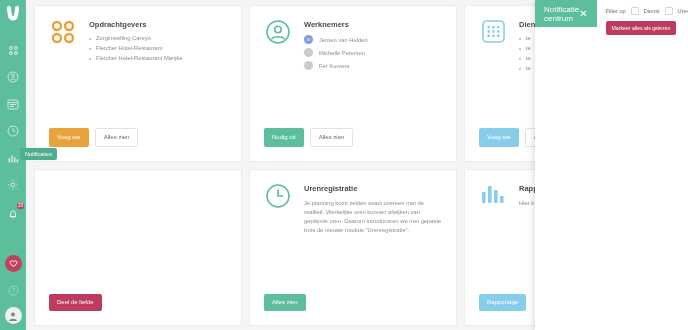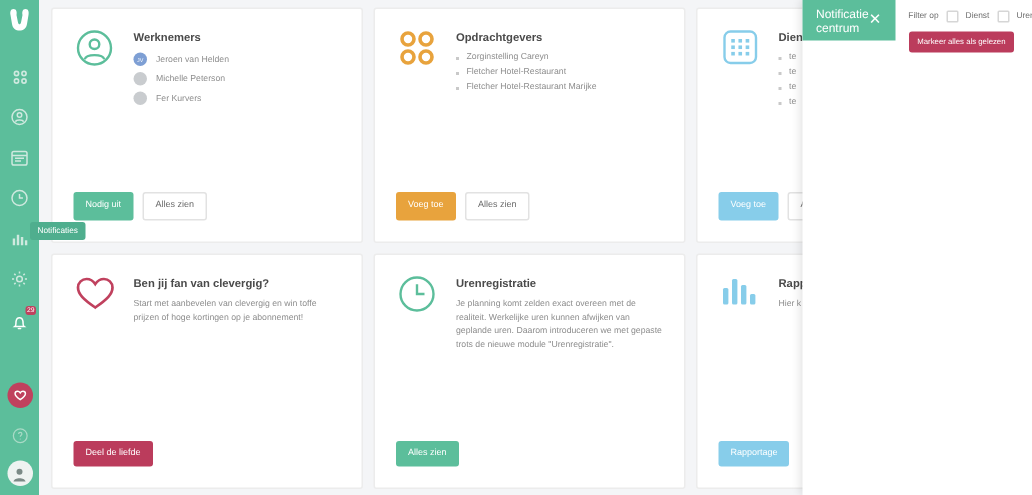"Werknemers" div.card { order: before "Opdrachtgevers" -> after "Opdrachtgevers" }
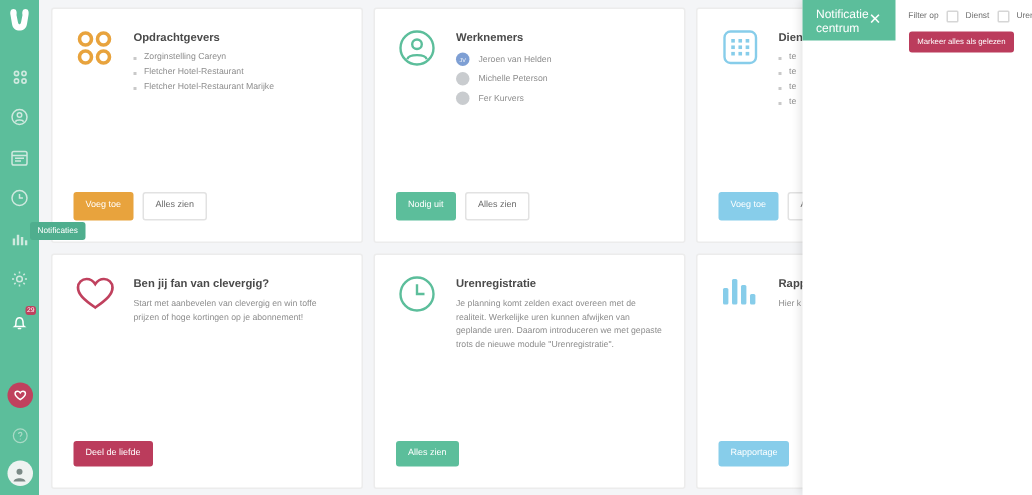"Ben jij fan van clevergig?" div.card-top { html: <div> <div> <svg> <path></path> </svg> </div> <div> <div>Ben jij fan van clevergig?</div> <div>Start met aanbevelen van clevergig en win toffe prijzen of hoge kortingen op je abonnement!</div> </div> </div> -> none }
